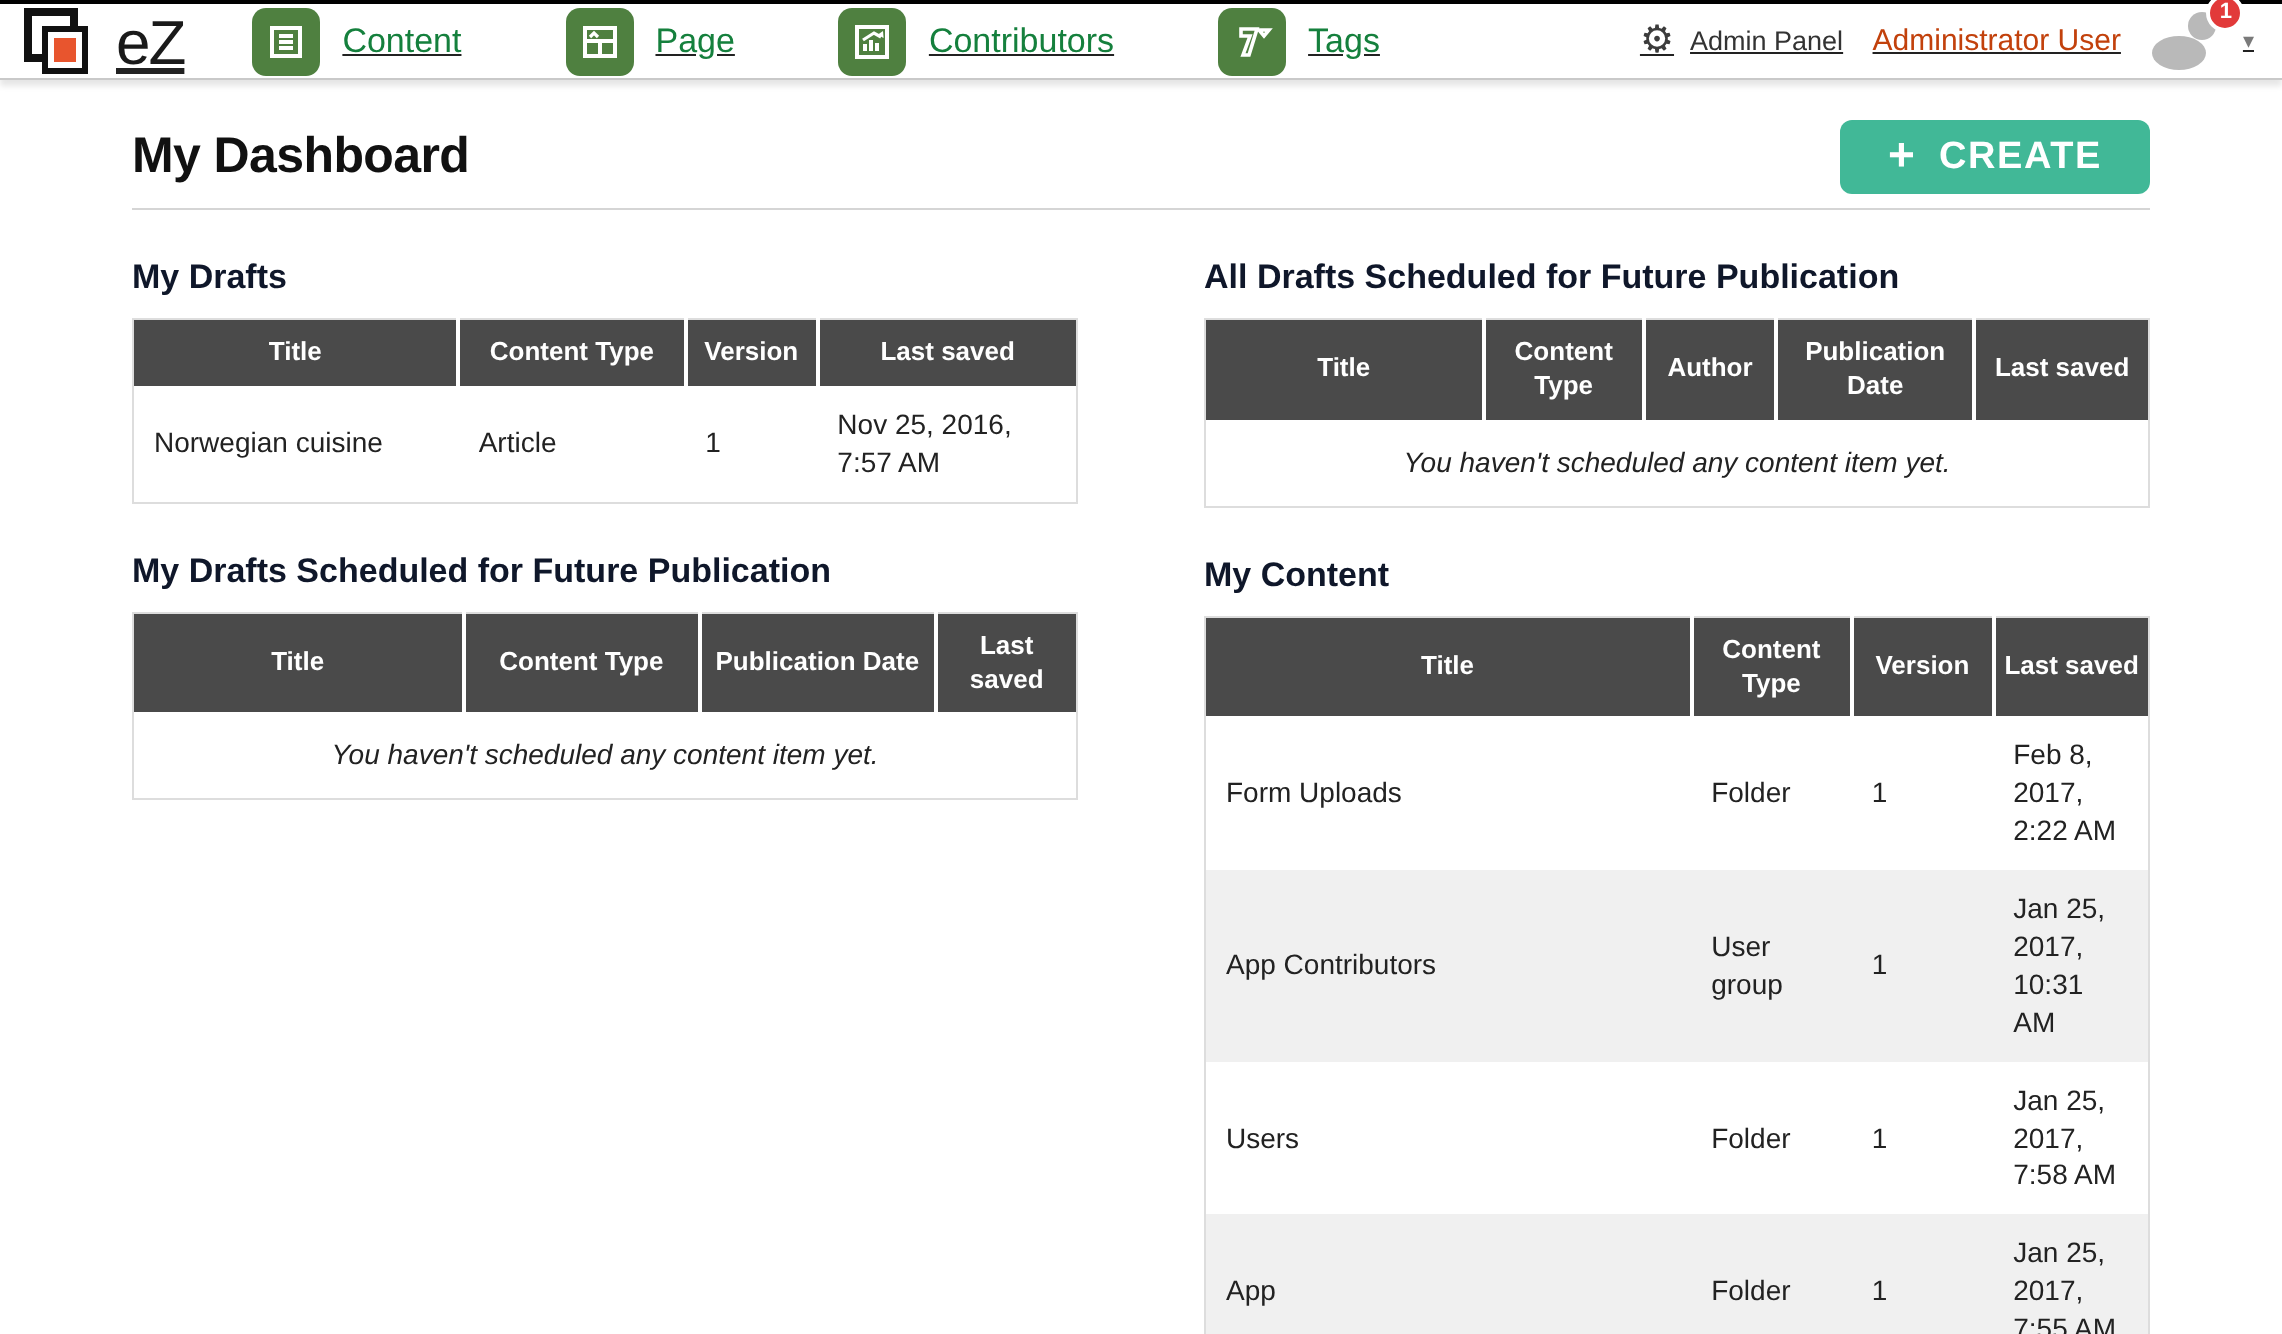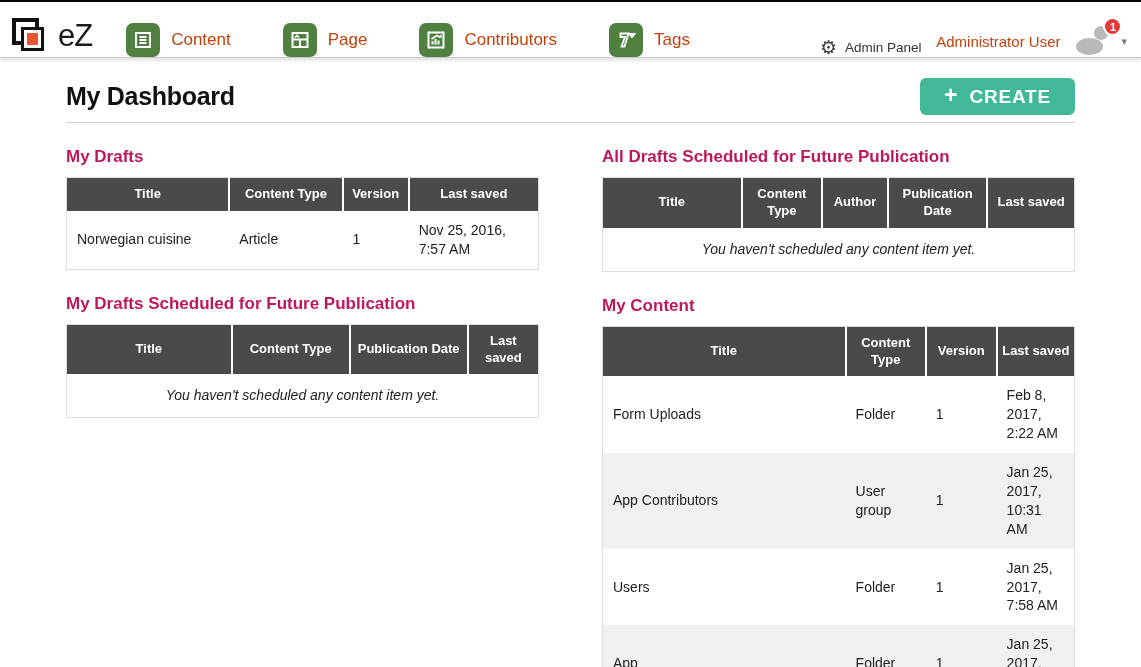"eZ" .topbar { align-items: flex-end -> center; height: 58px -> 40px; text-decoration: none -> underline }
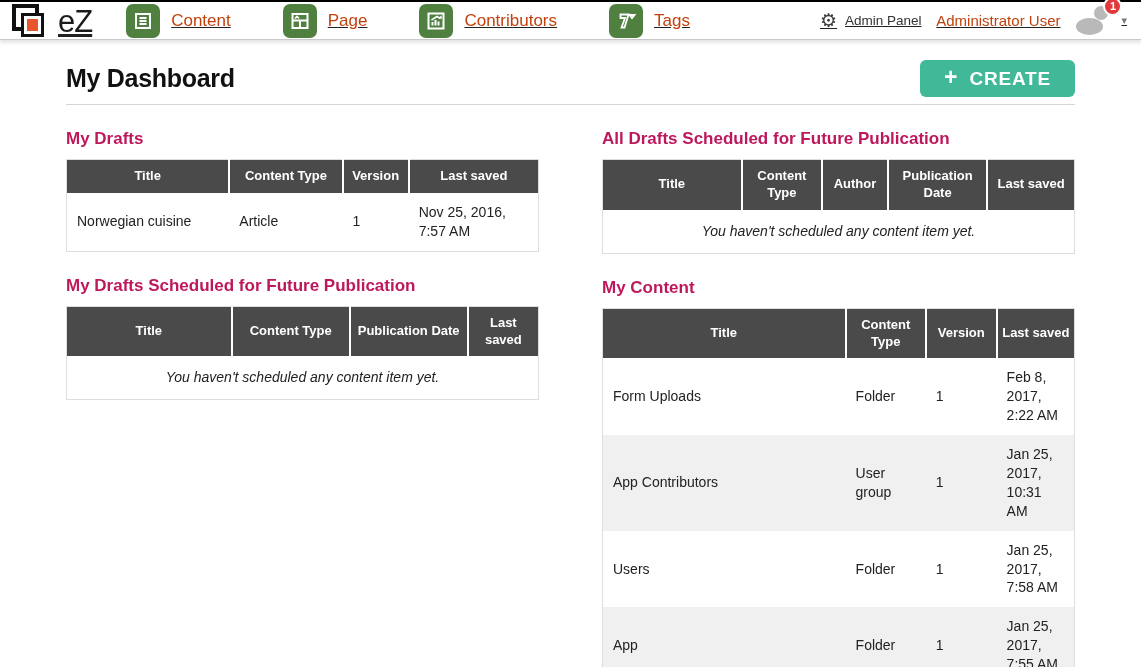"Content" .nav-label { color: #c2410c -> #15803d }
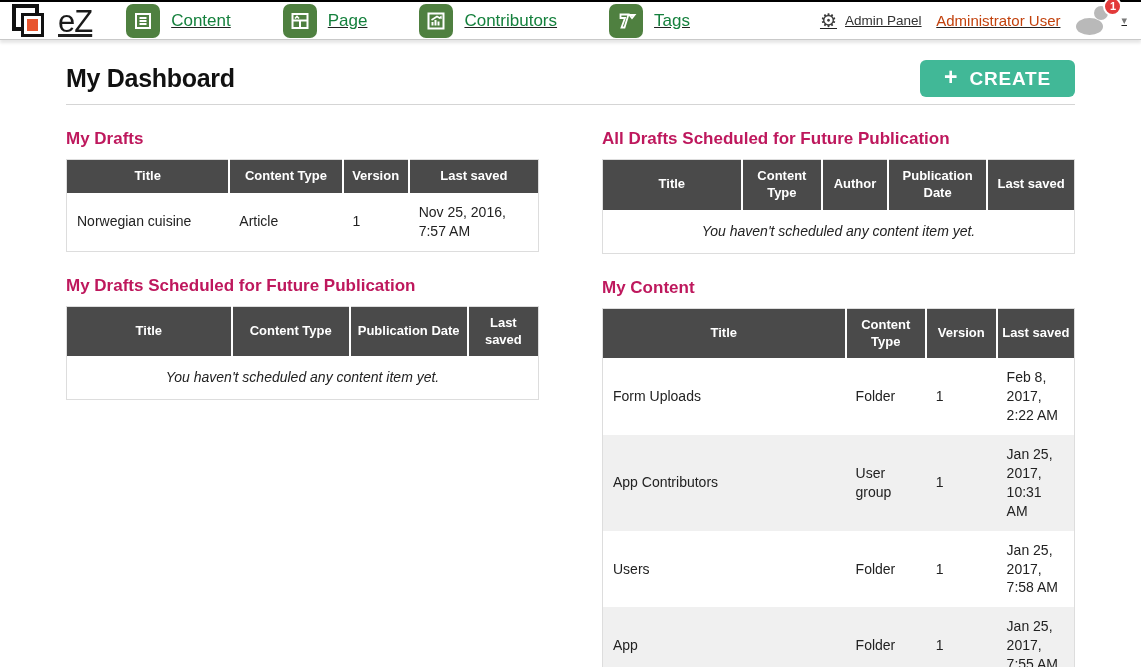"My Drafts" .section-title { color: #be185d -> #0f172a }
